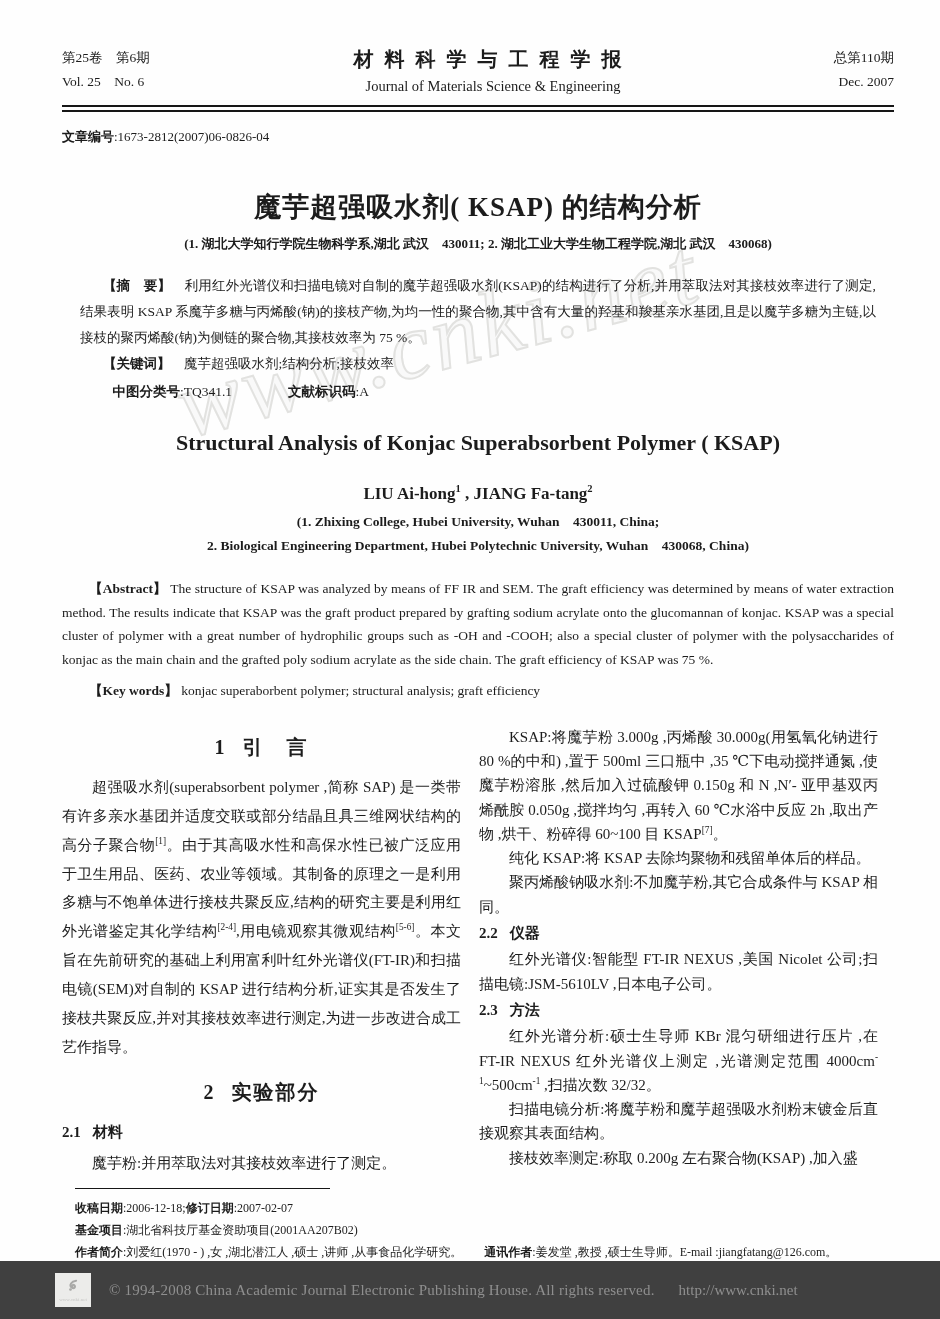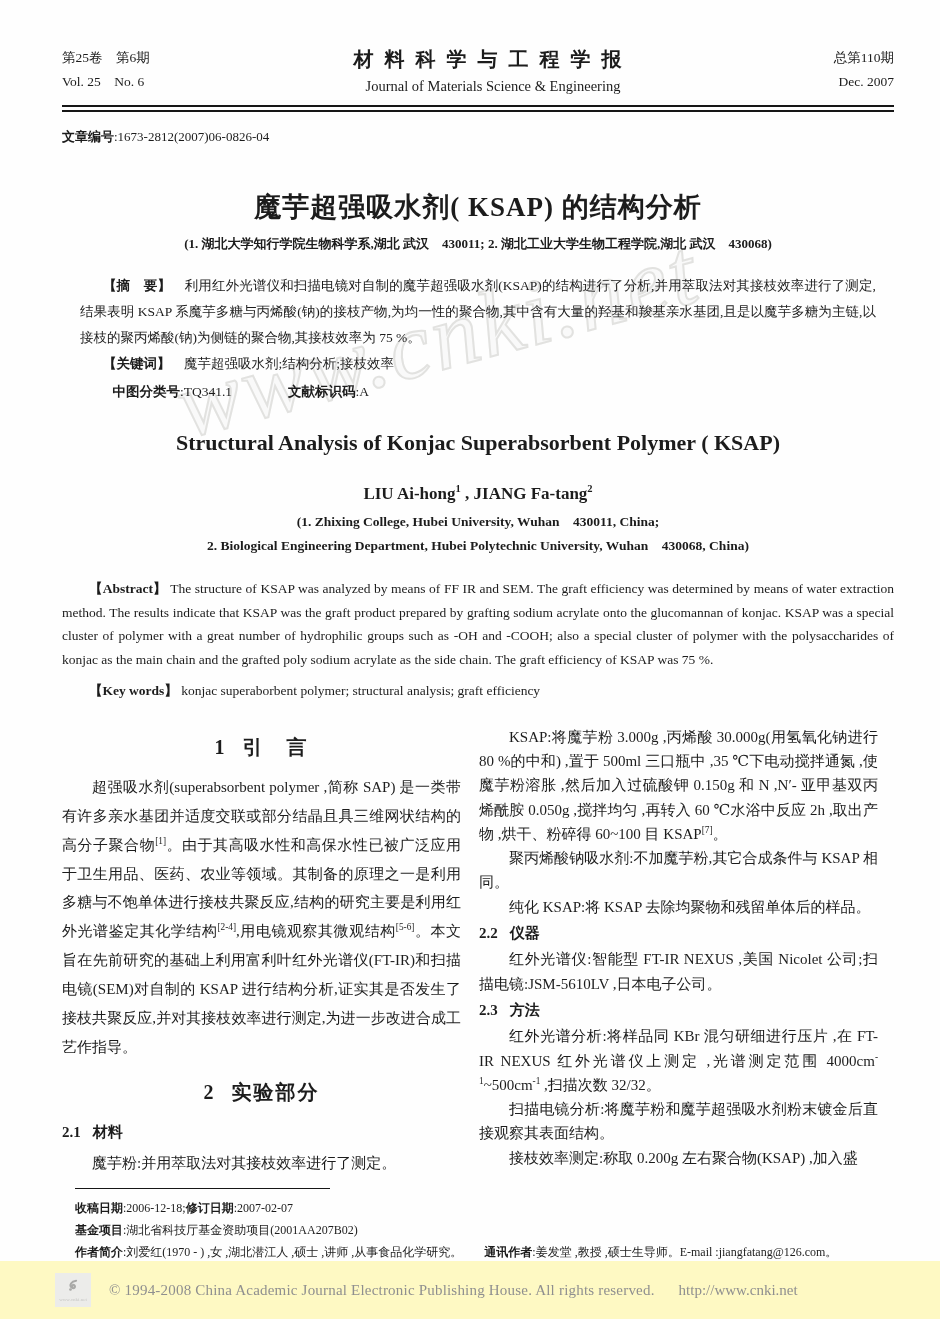"聚丙烯酸钠吸水剂:不加魔芋粉,其它合成条件与 KSAP 相同。" p { order: before "纯化 KSAP:将 KSAP 去除均聚物和残留单体后的样品。" -> after "纯化 KSAP:将 KSAP 去除均聚物和残留单体后的样品。" }
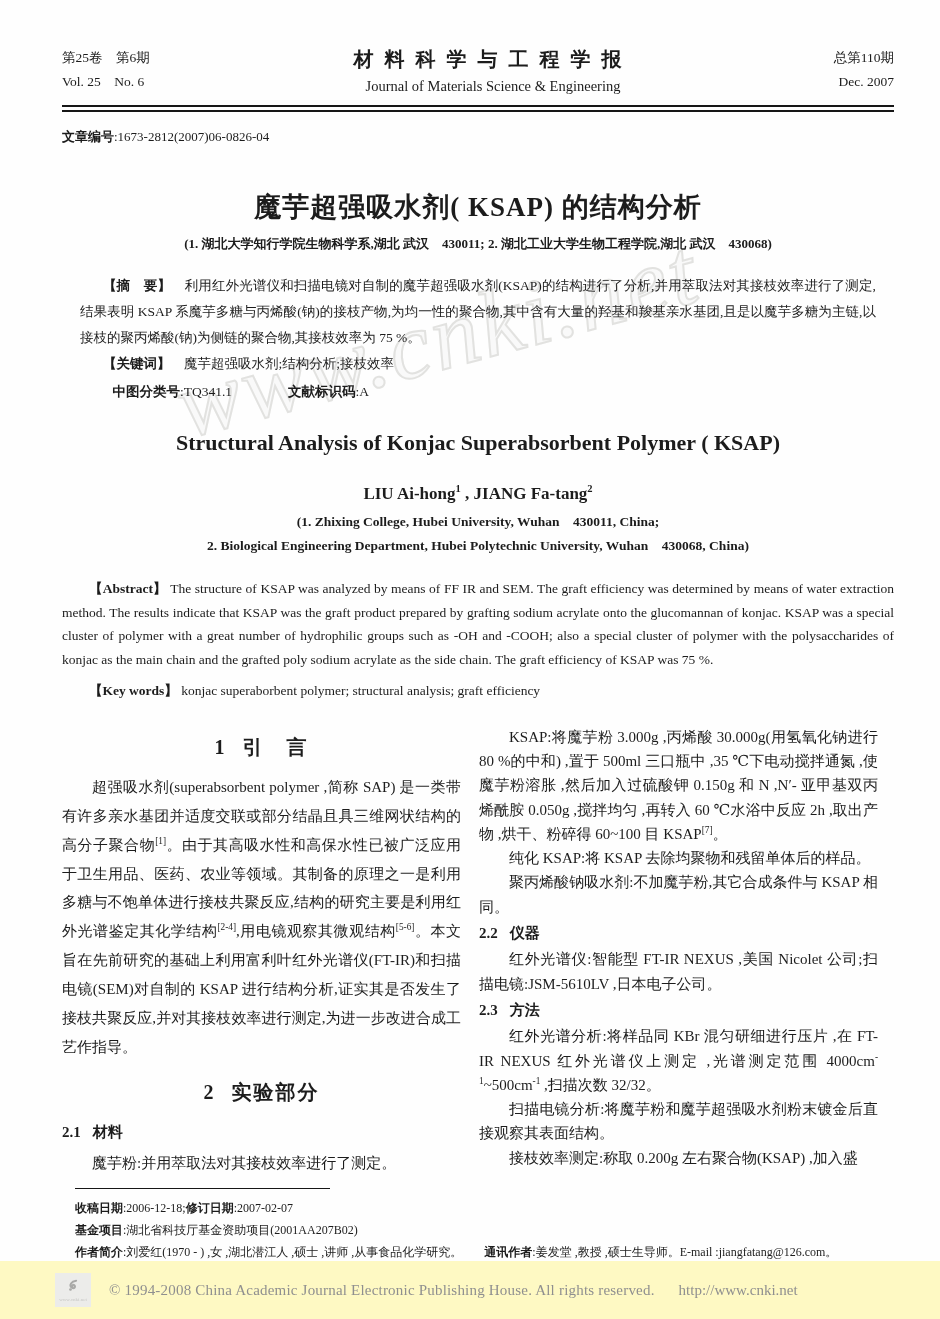"红外光谱分析:将样品同 KBr 混匀研细进行压片 ,在 FT-IR" span { text: :将样品同 -> :硕士生导师 }
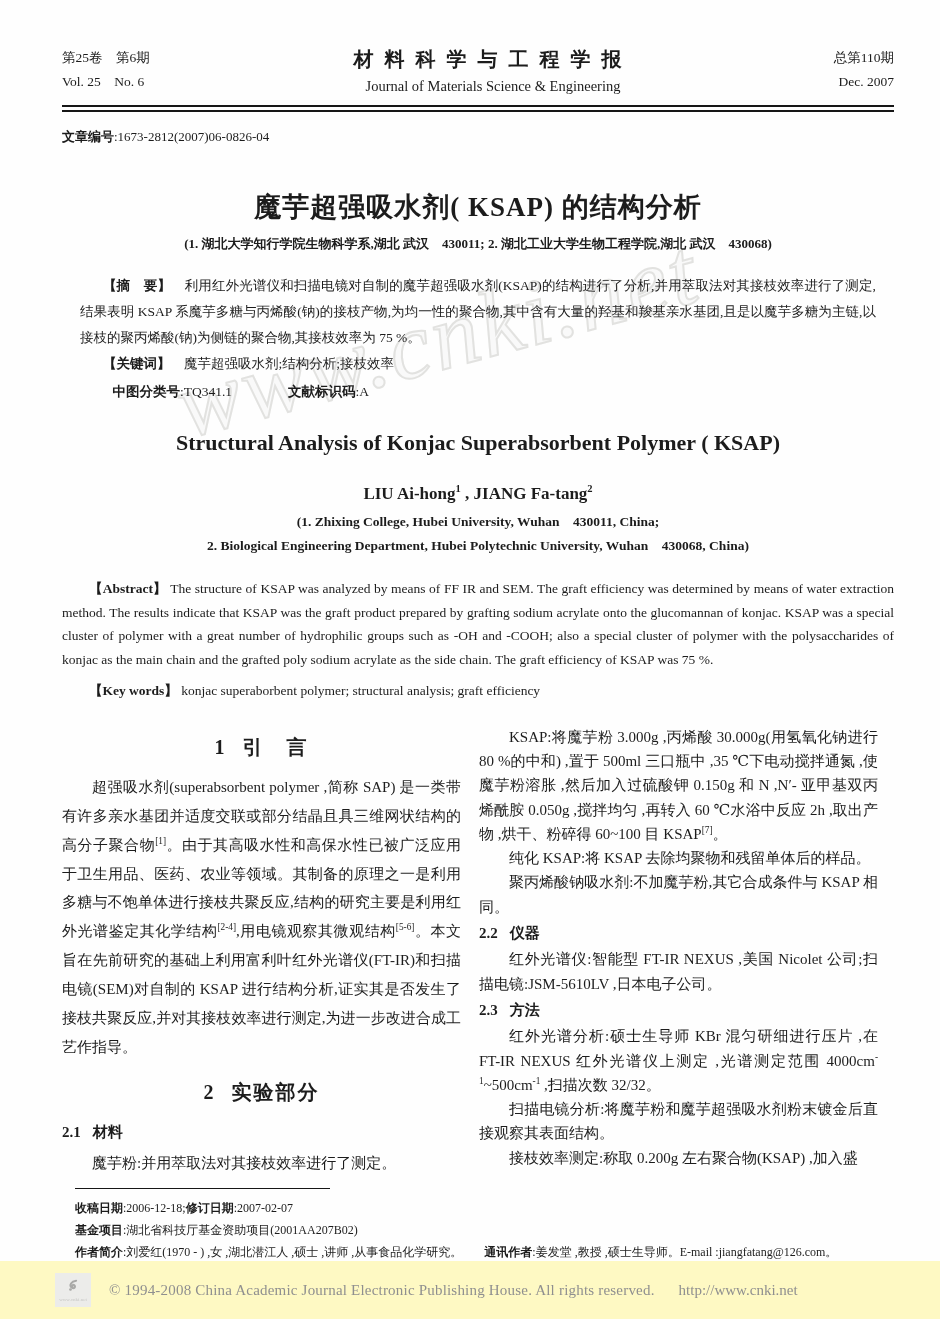"© 1994-2008 China Academic Journal" .footer { background: #fef9c3 -> #404040 }
